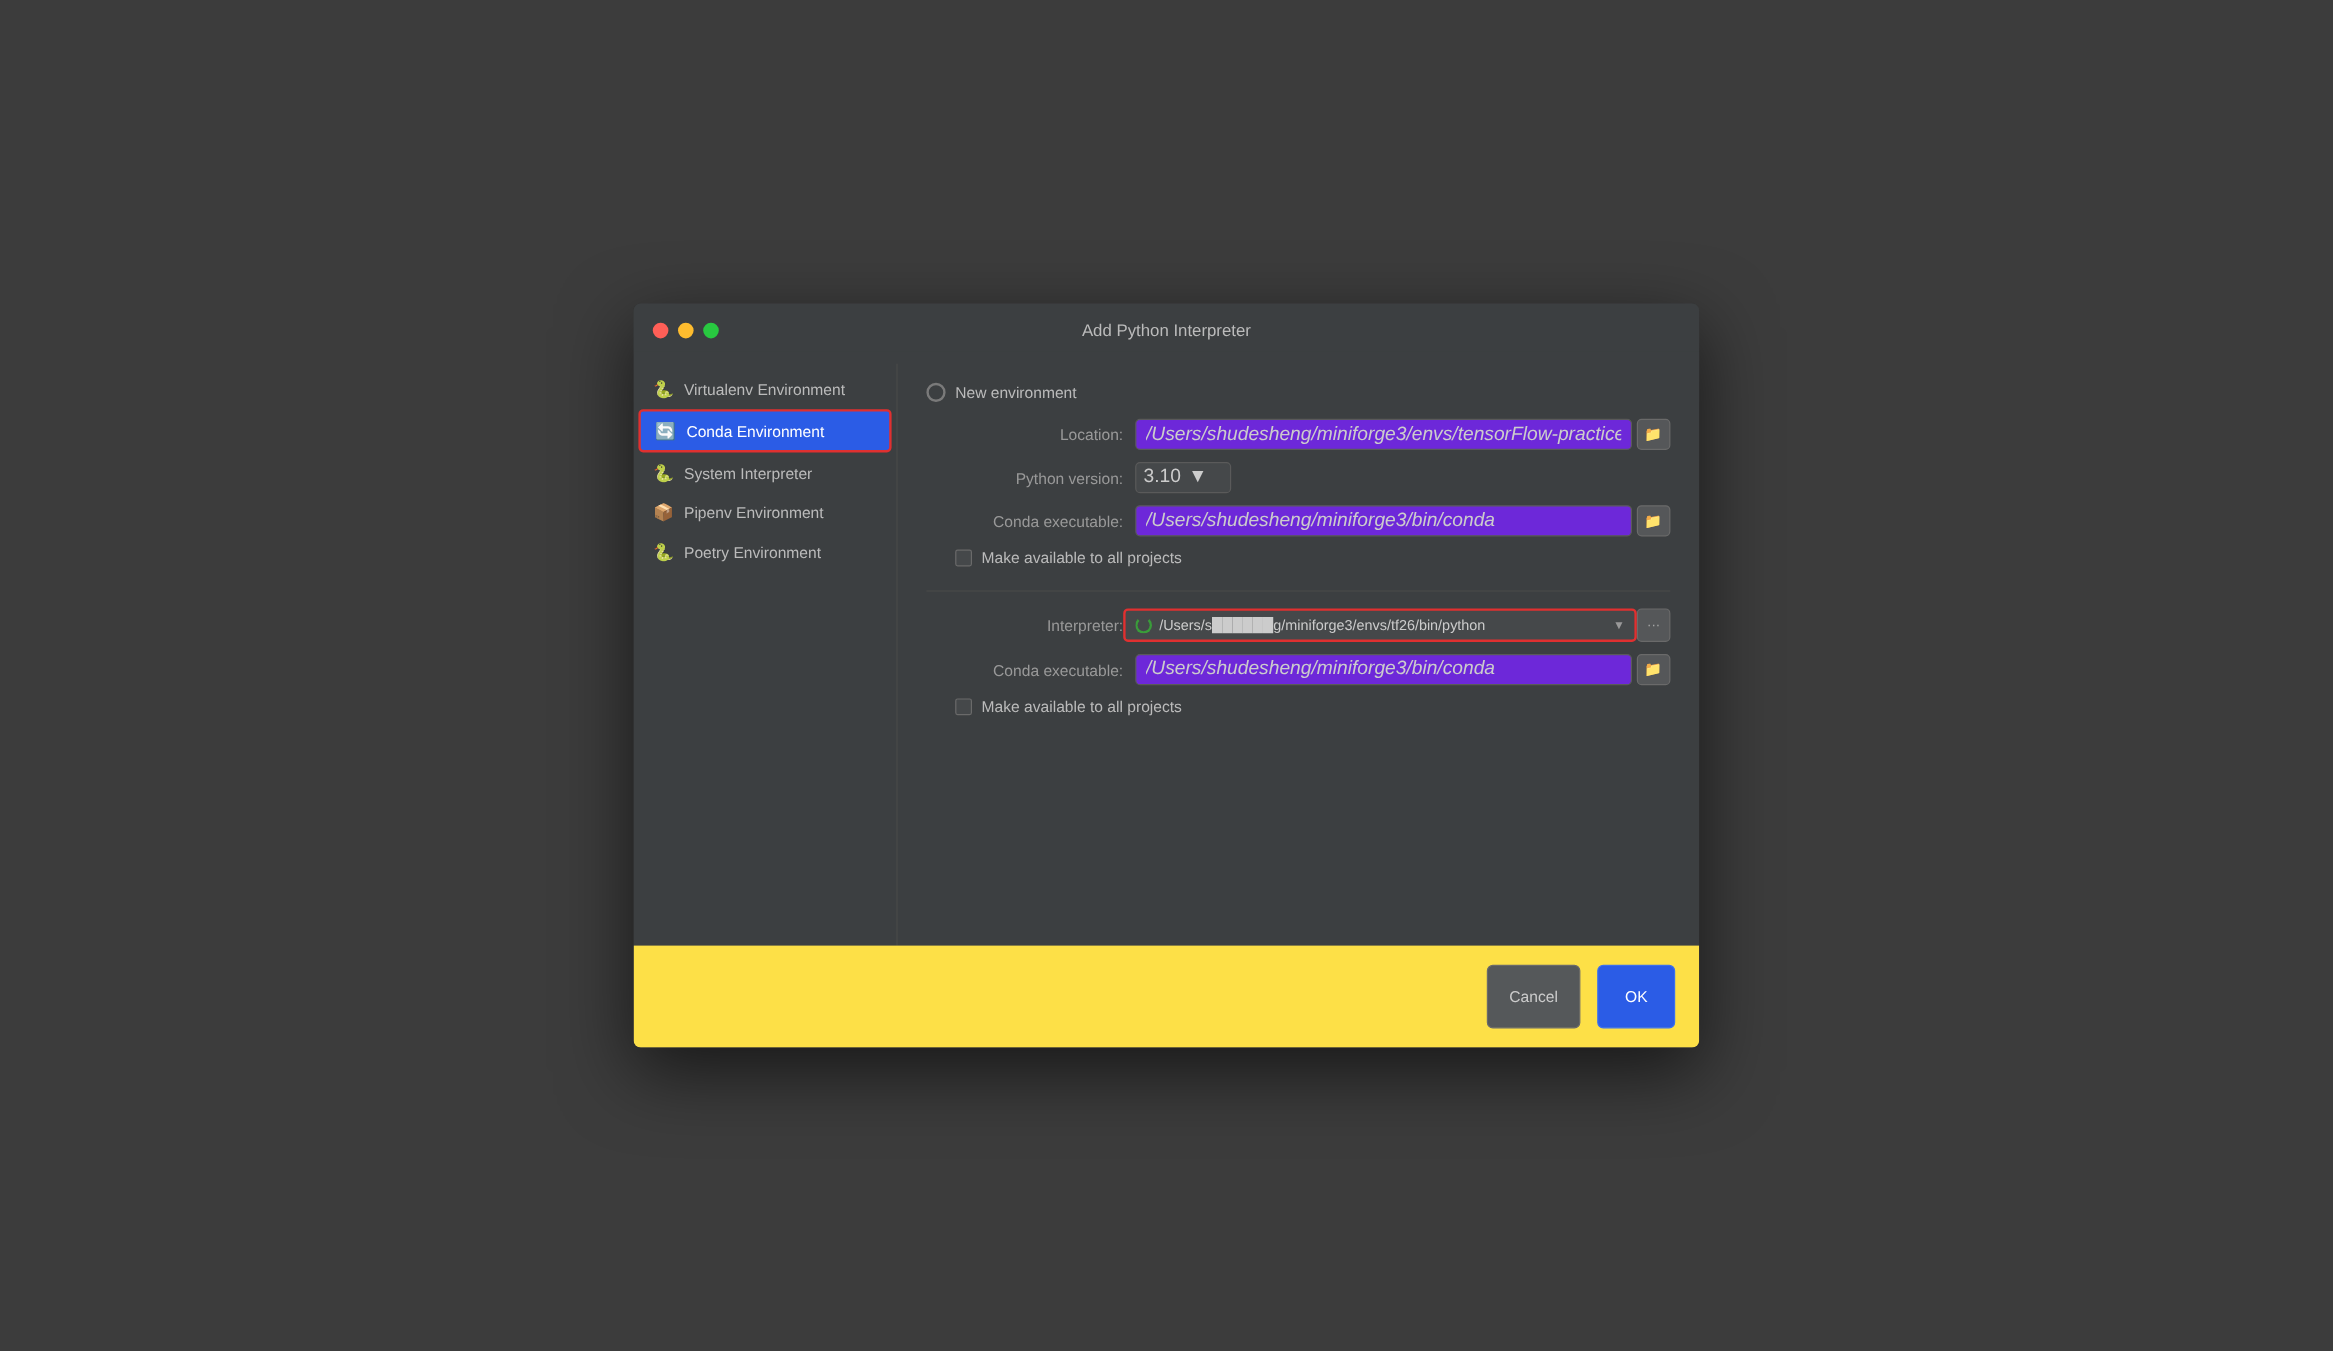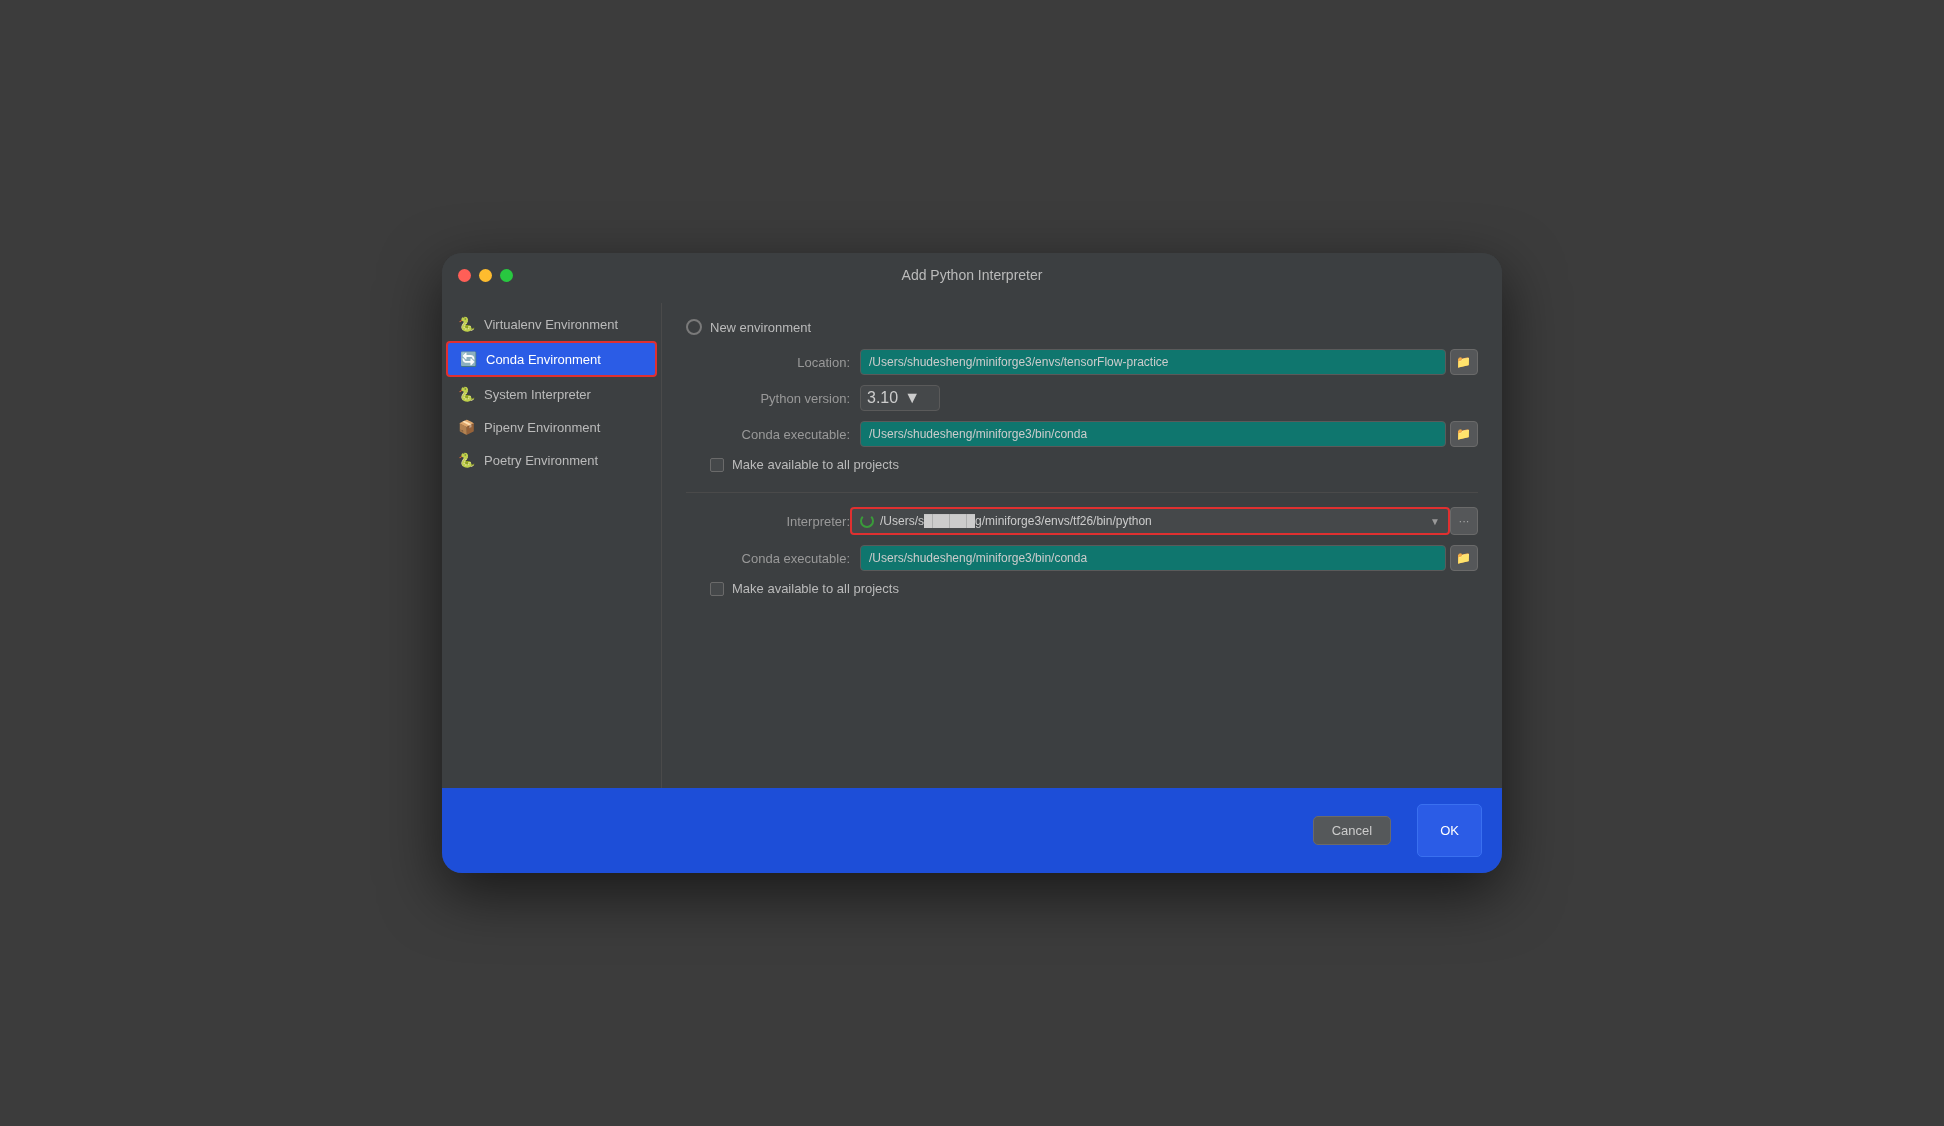"Add Python Interpreter" .dialog { border-radius: 20px -> 6px; width: 1060px -> 888px }
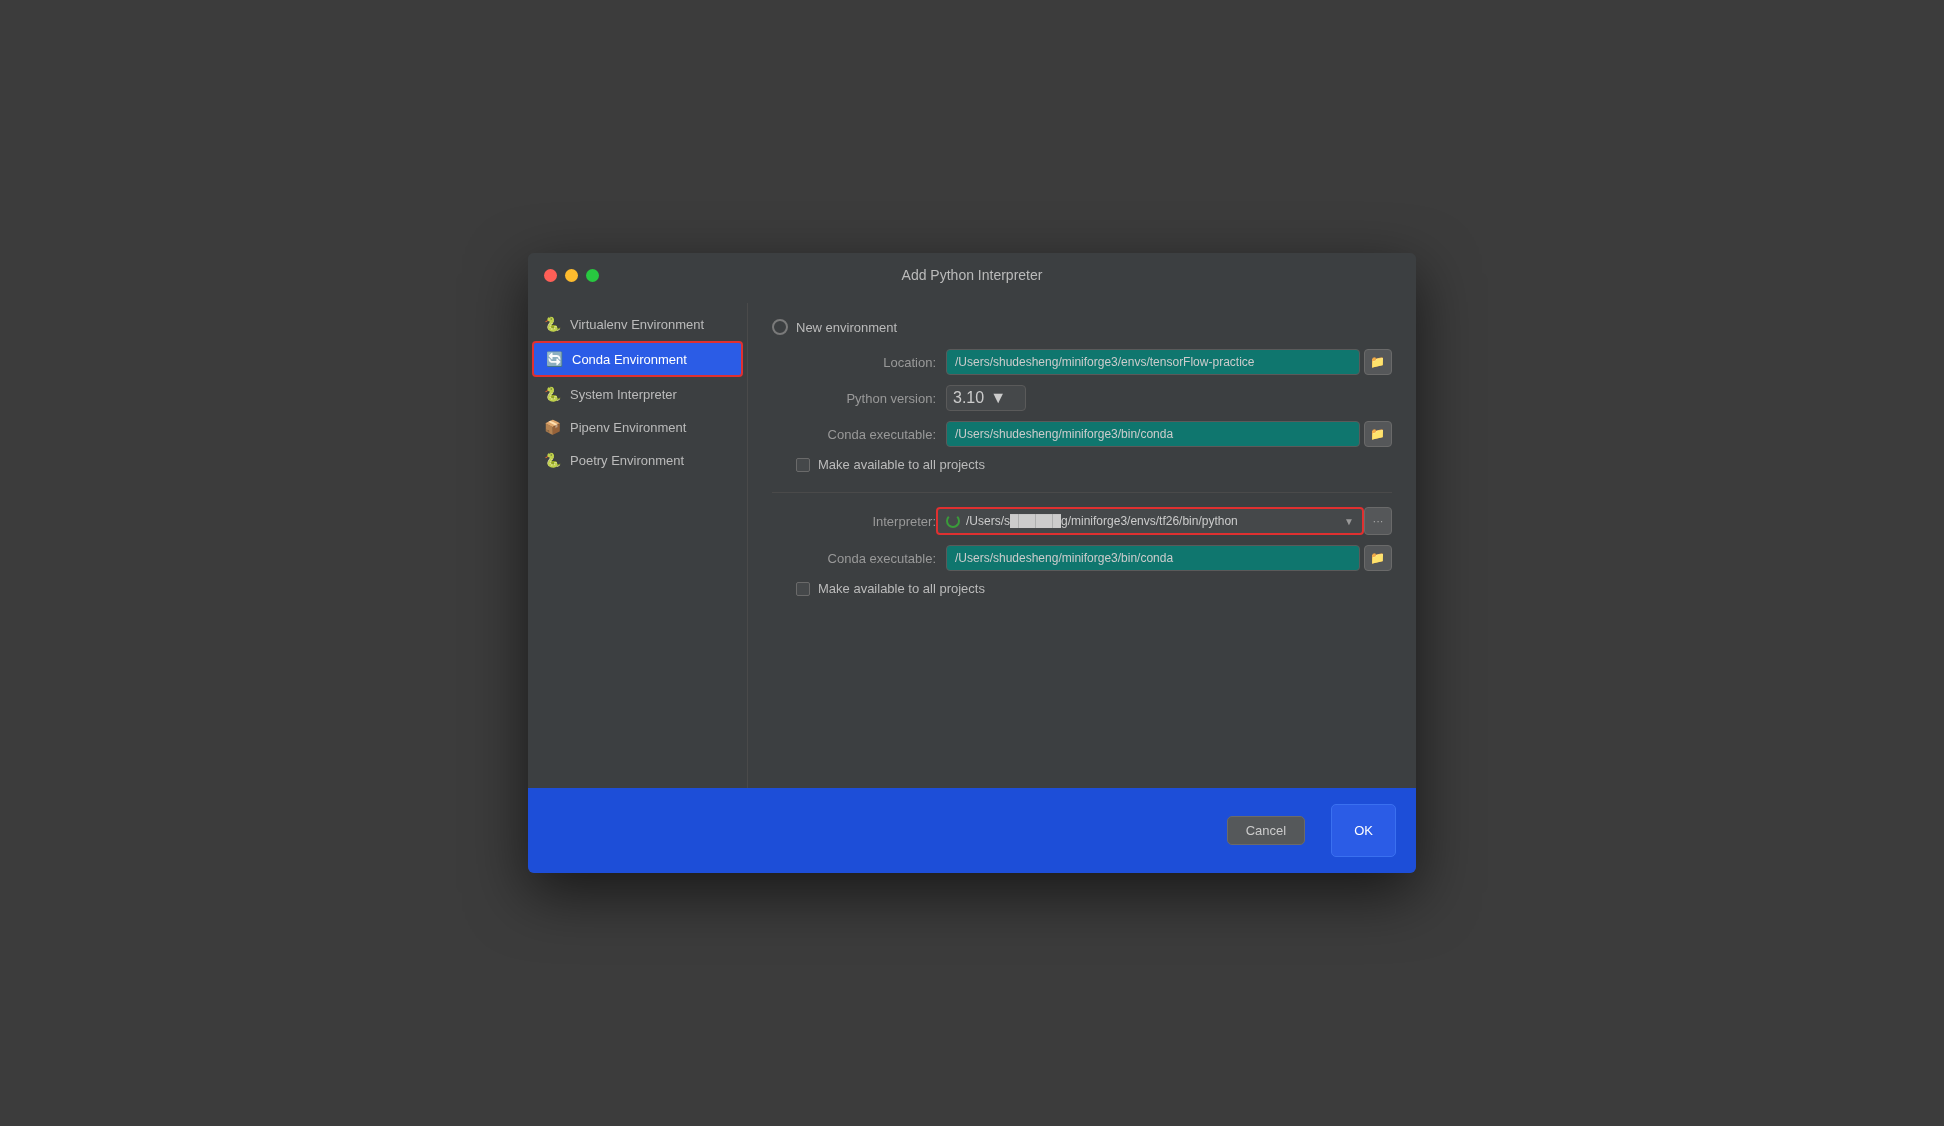"/Users/shudesheng/miniforge3/envs/tensor" .form-input { background: #0f766e -> #6d28d9; font-size: 12px -> 16px; font-style: none -> italic }
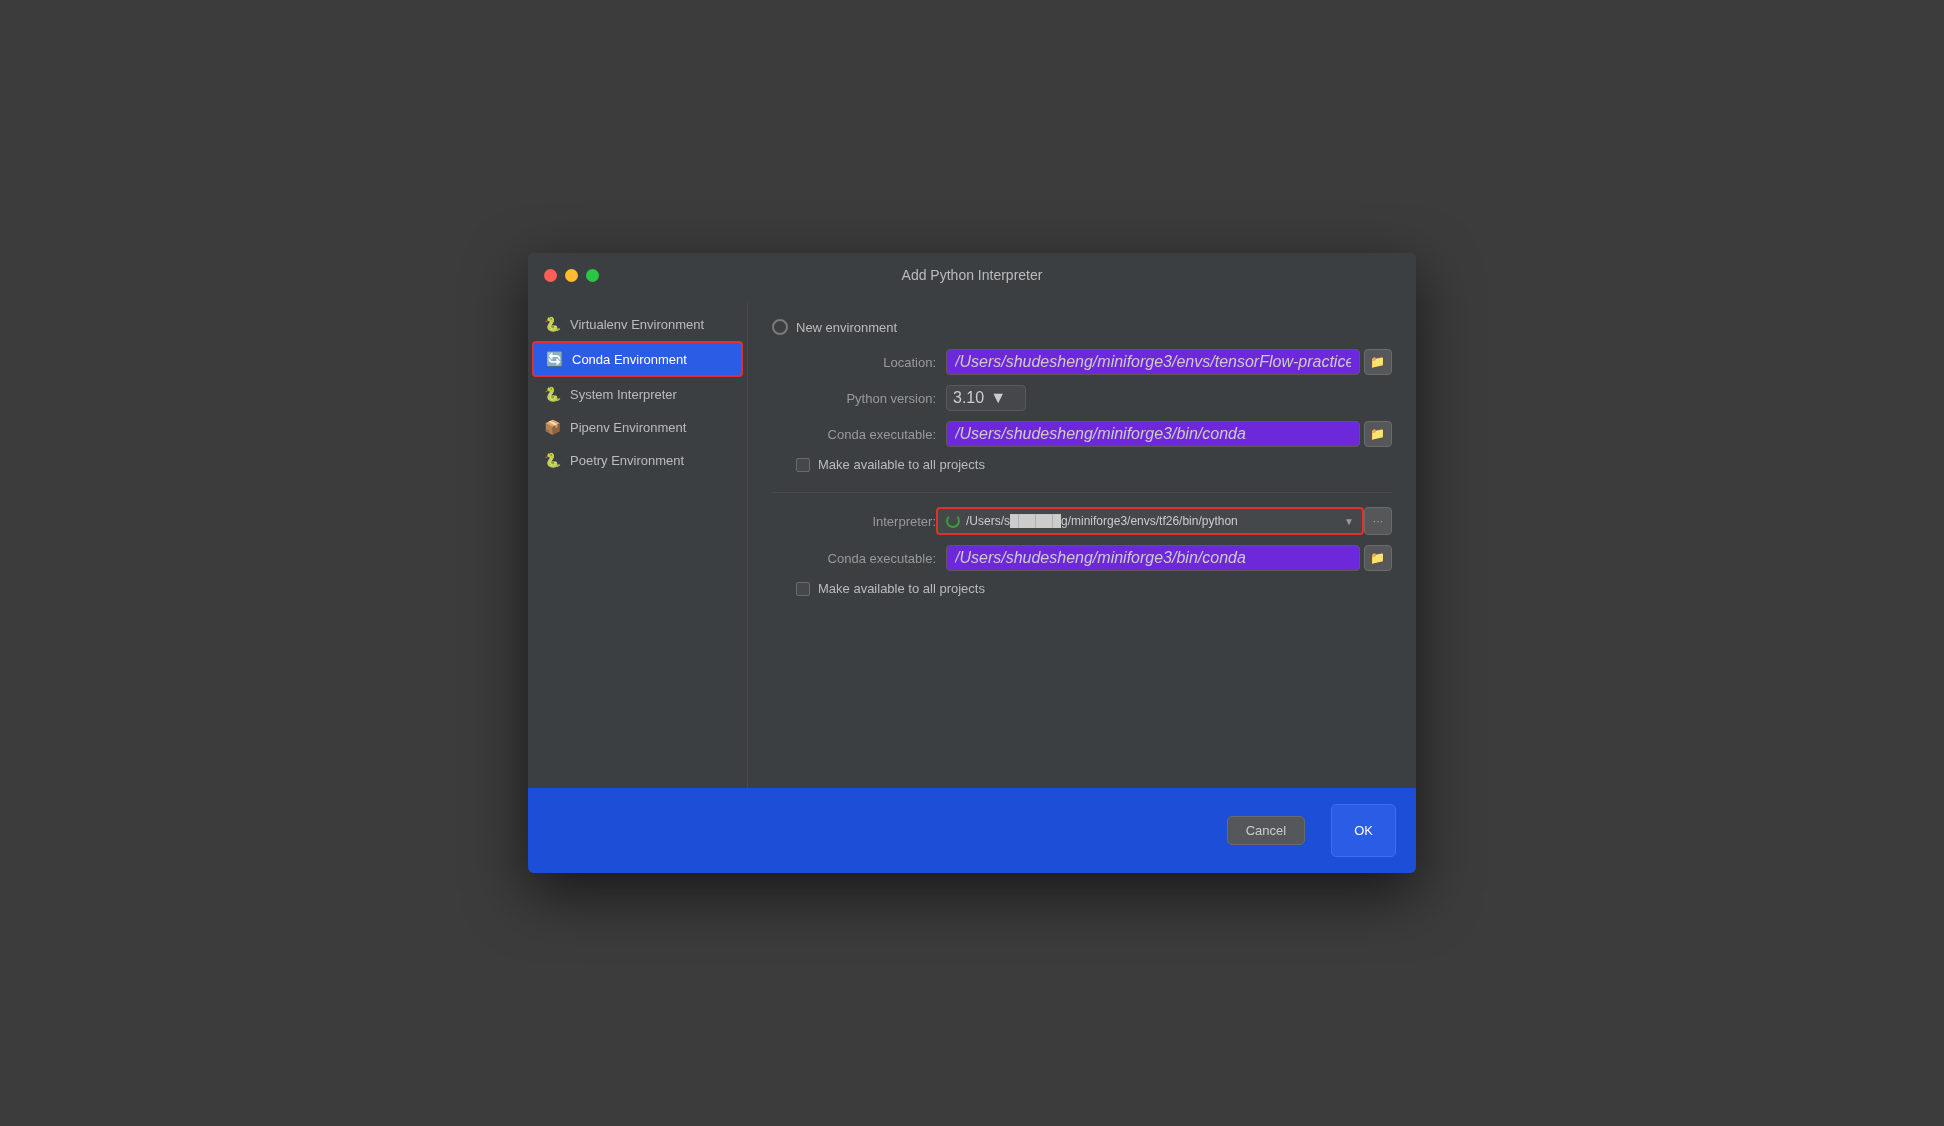"Cancel" .dialog-footer { align-items: center -> none; background: #1d4ed8 -> #fde047; gap: 26px -> 14px }
